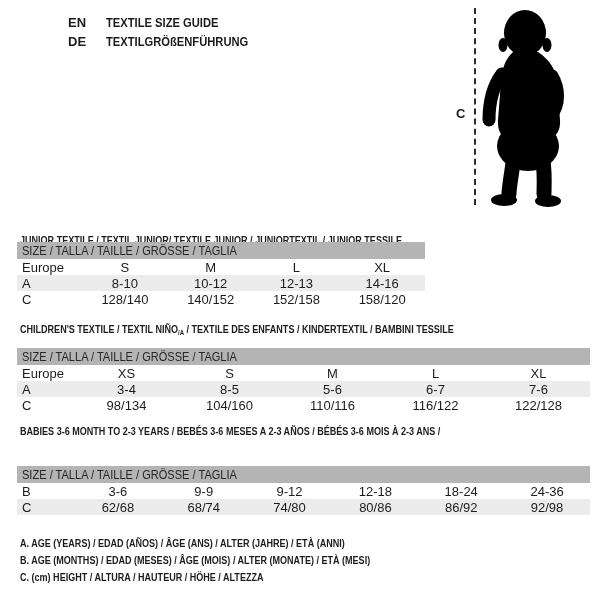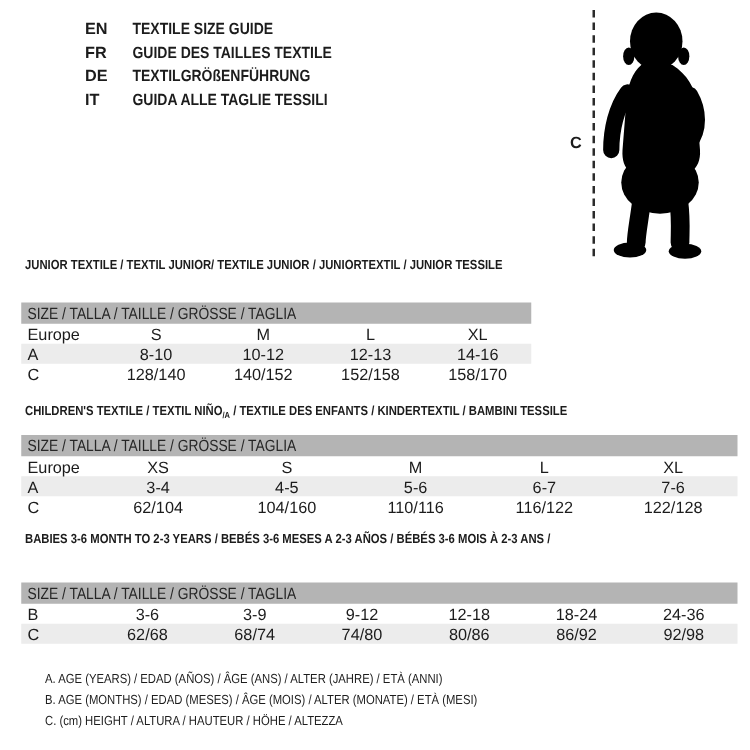"FR" div.lang-row { html: <div> <span>FR</span> <span>GUIDE DES TAILLES TEXTILE</span> </div> -> none }
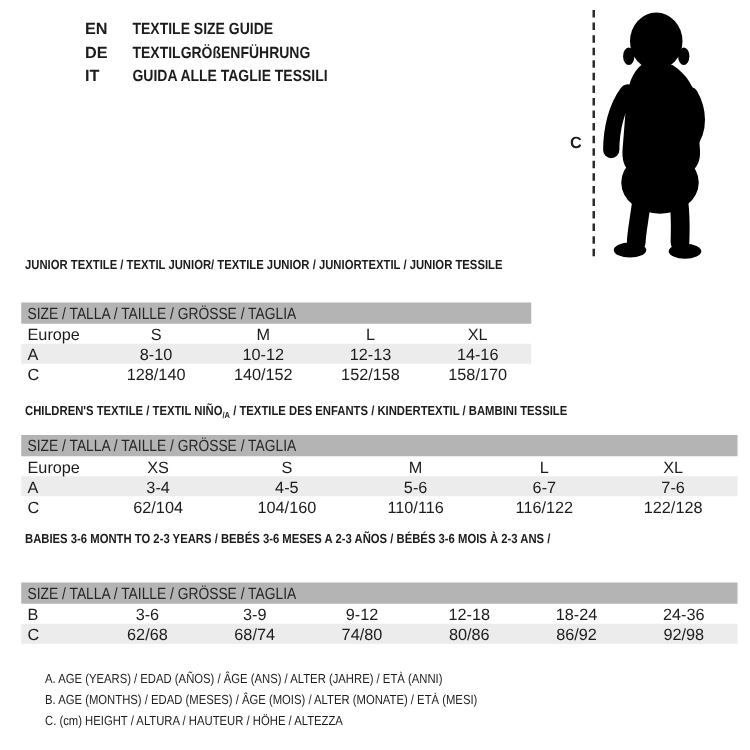"IT" div.lang-row { html: <div> <span>IT</span> <span>GUIDA ALLE TAGLIE TESSILI</span> </div> -> none }
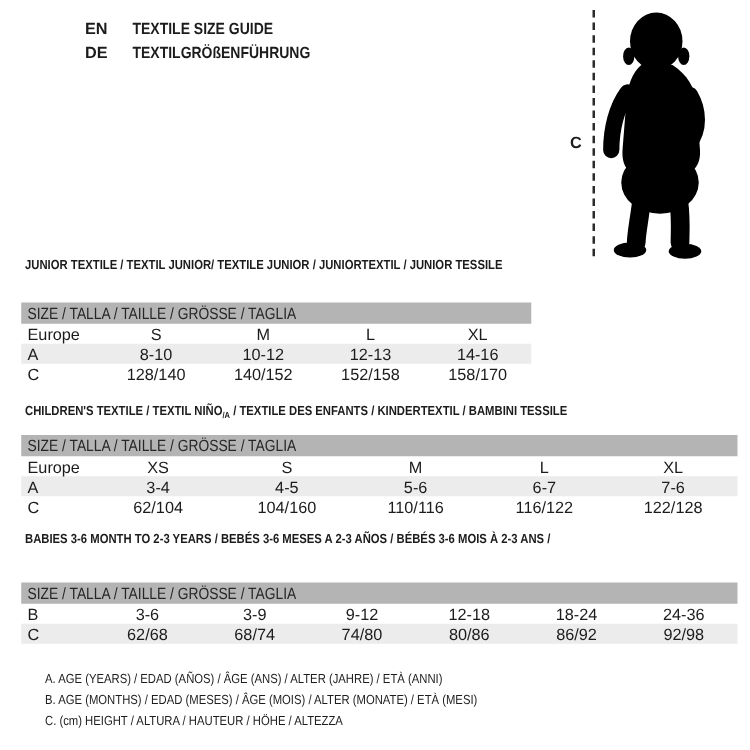"JUNIOR TEXTILE / TEXTIL JUNIOR/" div.abs { top: 205px -> 233px }
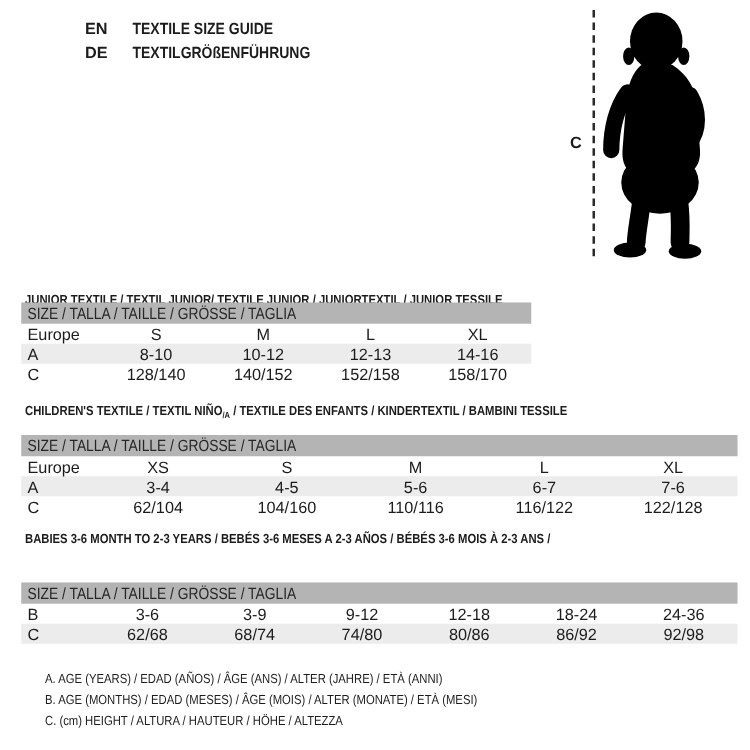"158/170" span.cell { text: 158/170 -> 158/120 }
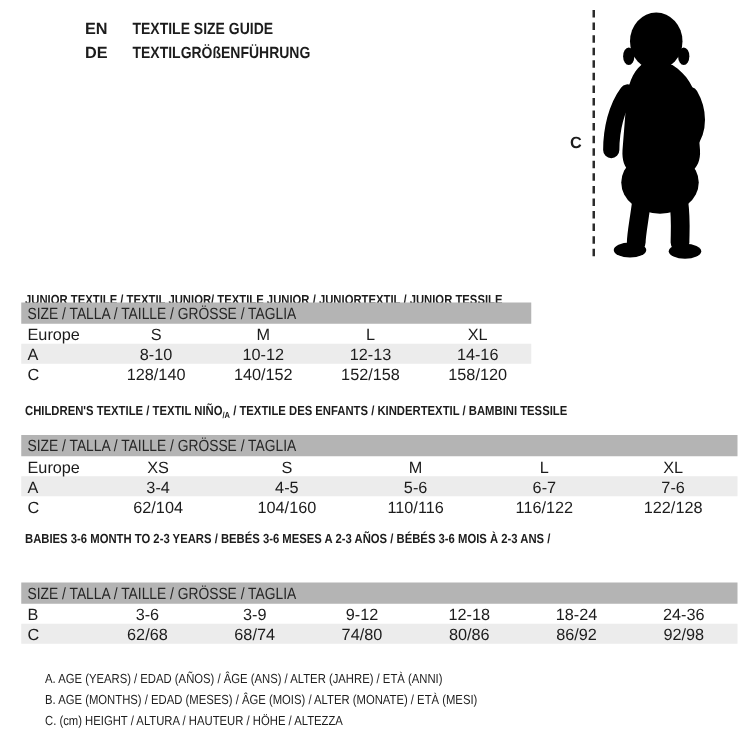"4-5" span.cell { text: 4-5 -> 8-5 }
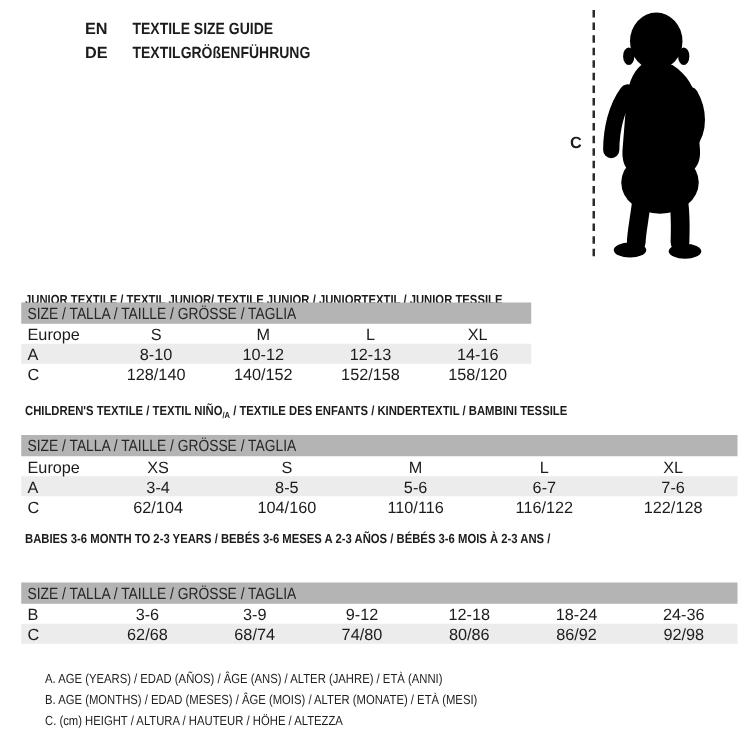"62/104" span.cell { text: 62/104 -> 98/134 }
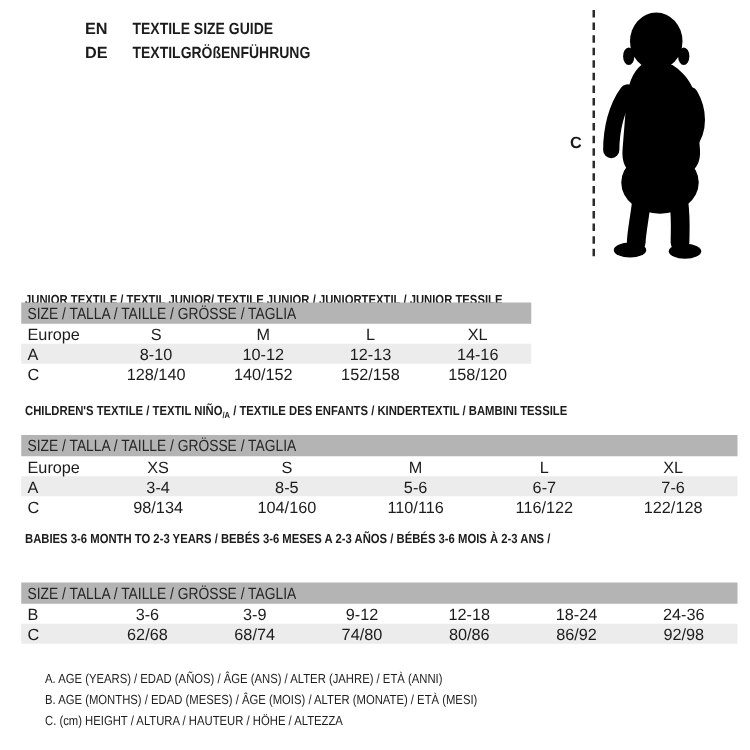"3-9" span.cell { text: 3-9 -> 9-9 }
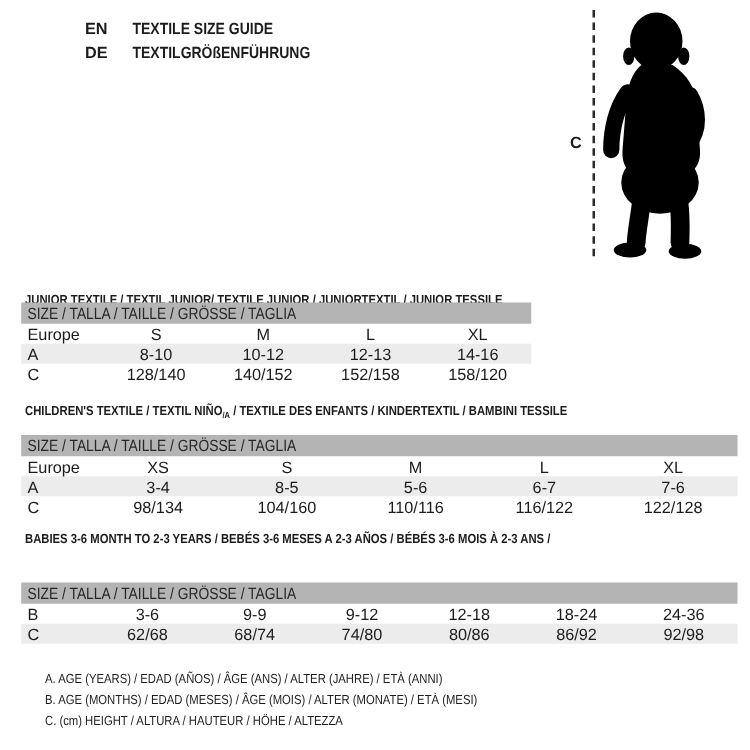"A. AGE (YEARS) / EDAD" .footnotes { font-weight: normal -> bold; left: 36px -> 20px }
